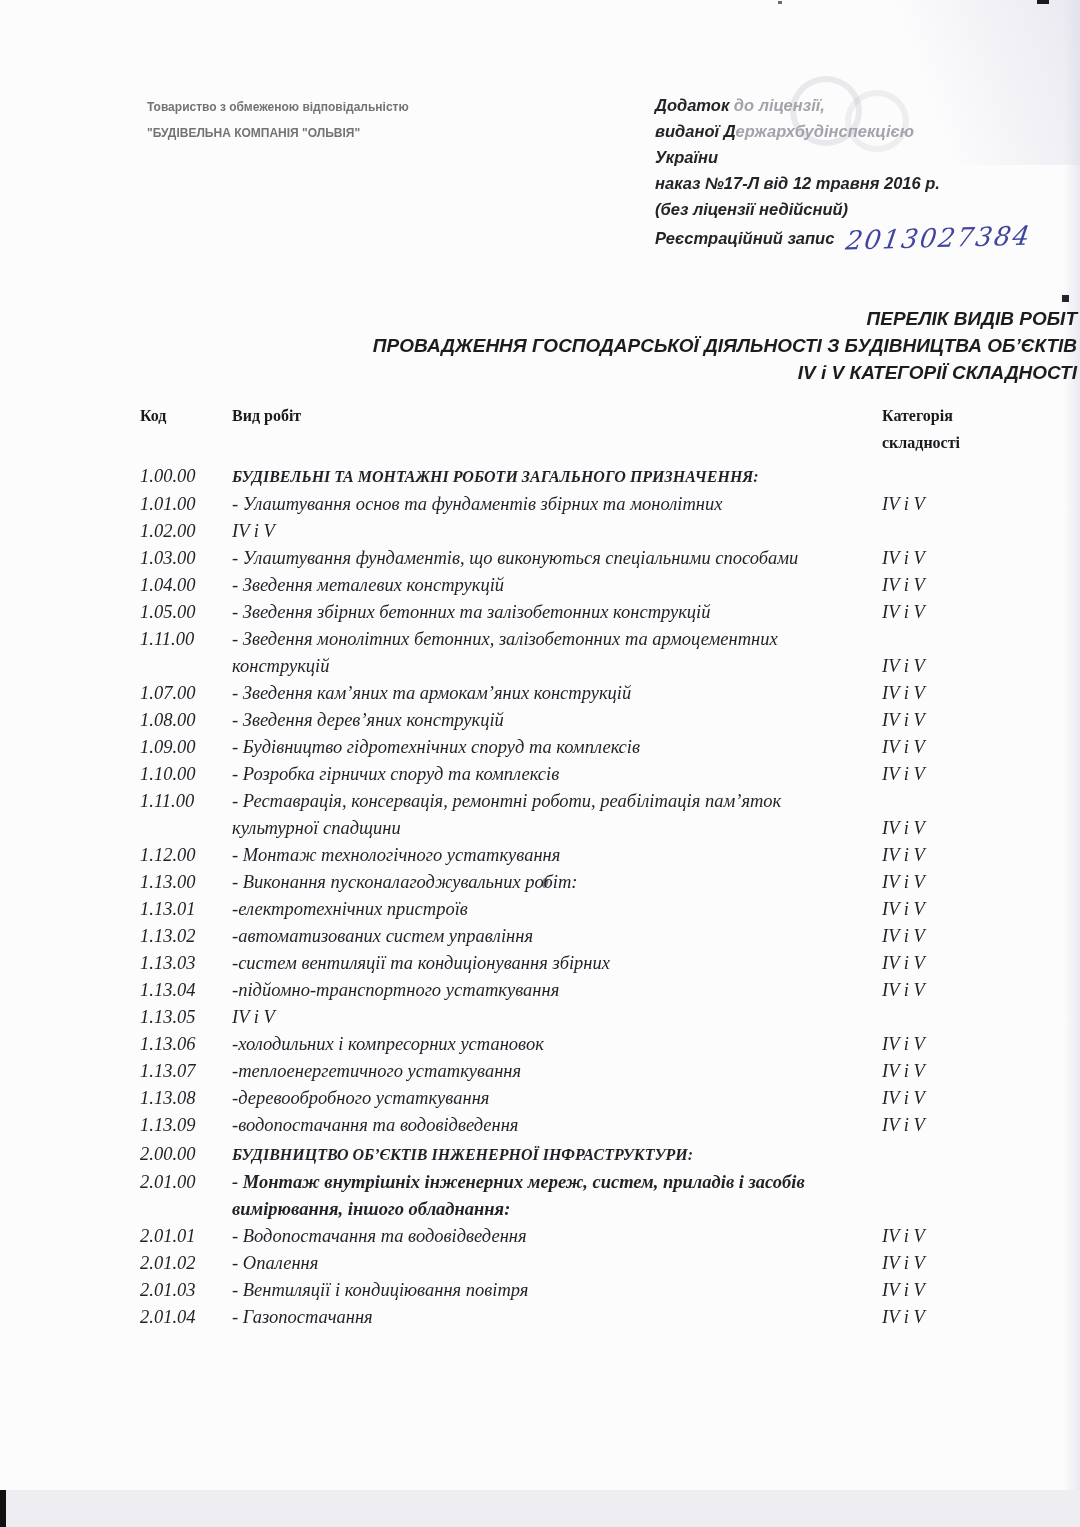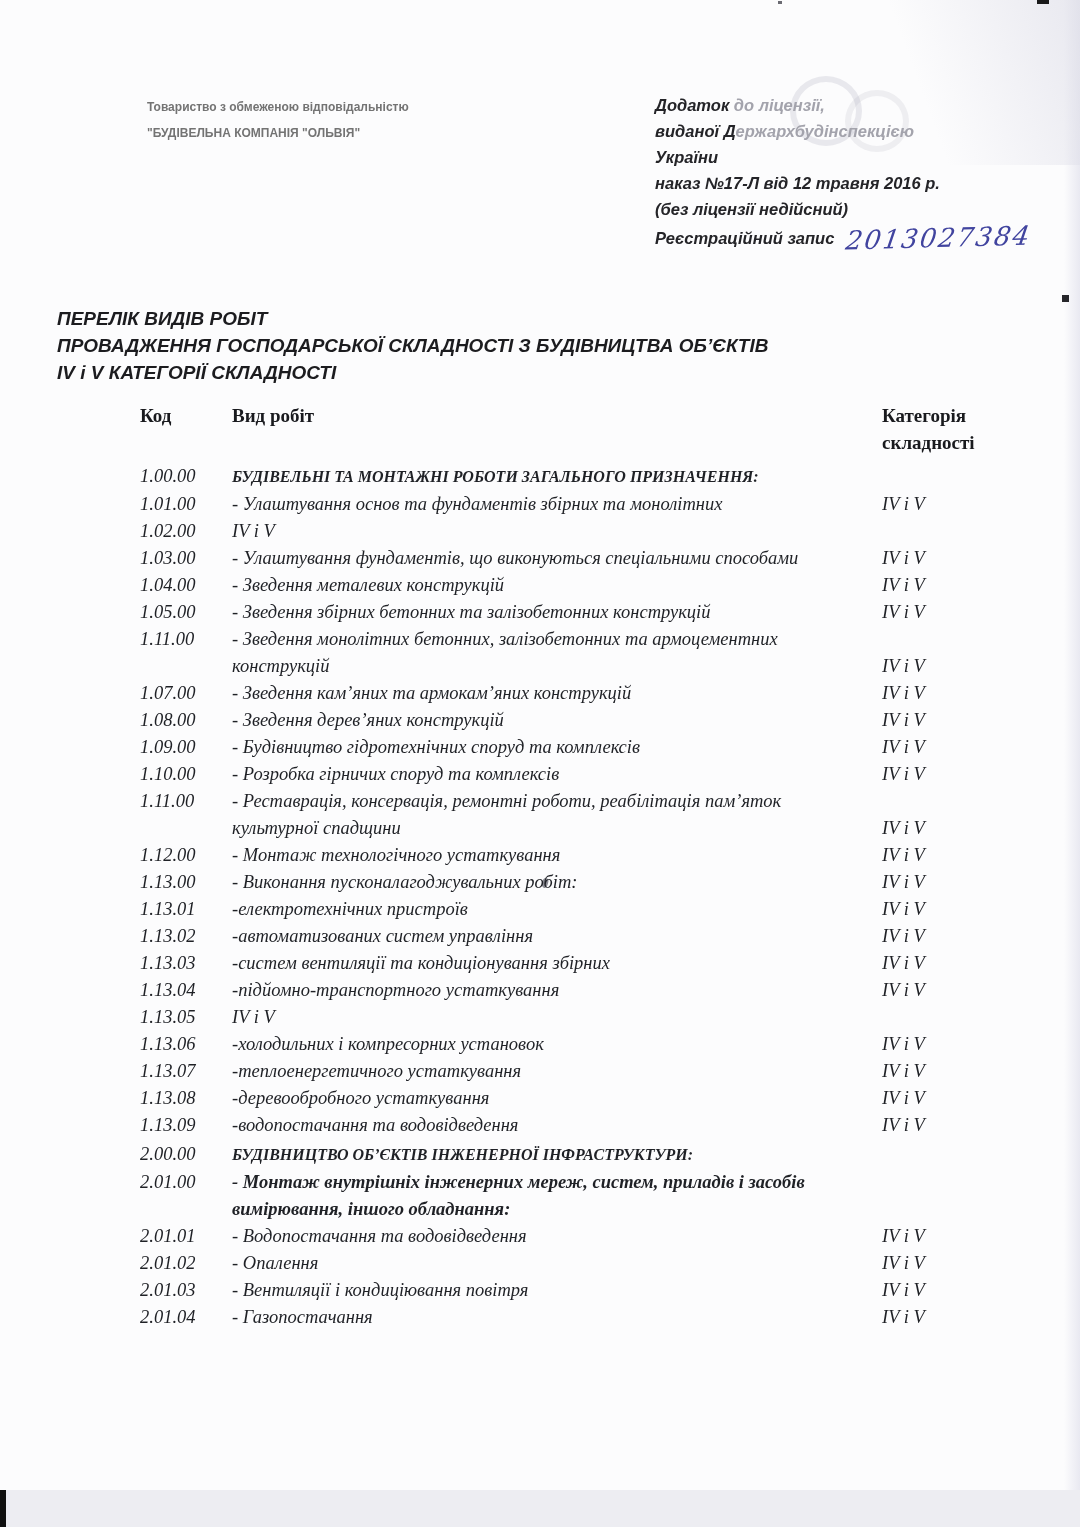"ПЕРЕЛІК ВИДІВ РОБІТ" .doc-title { text-align: left -> right }
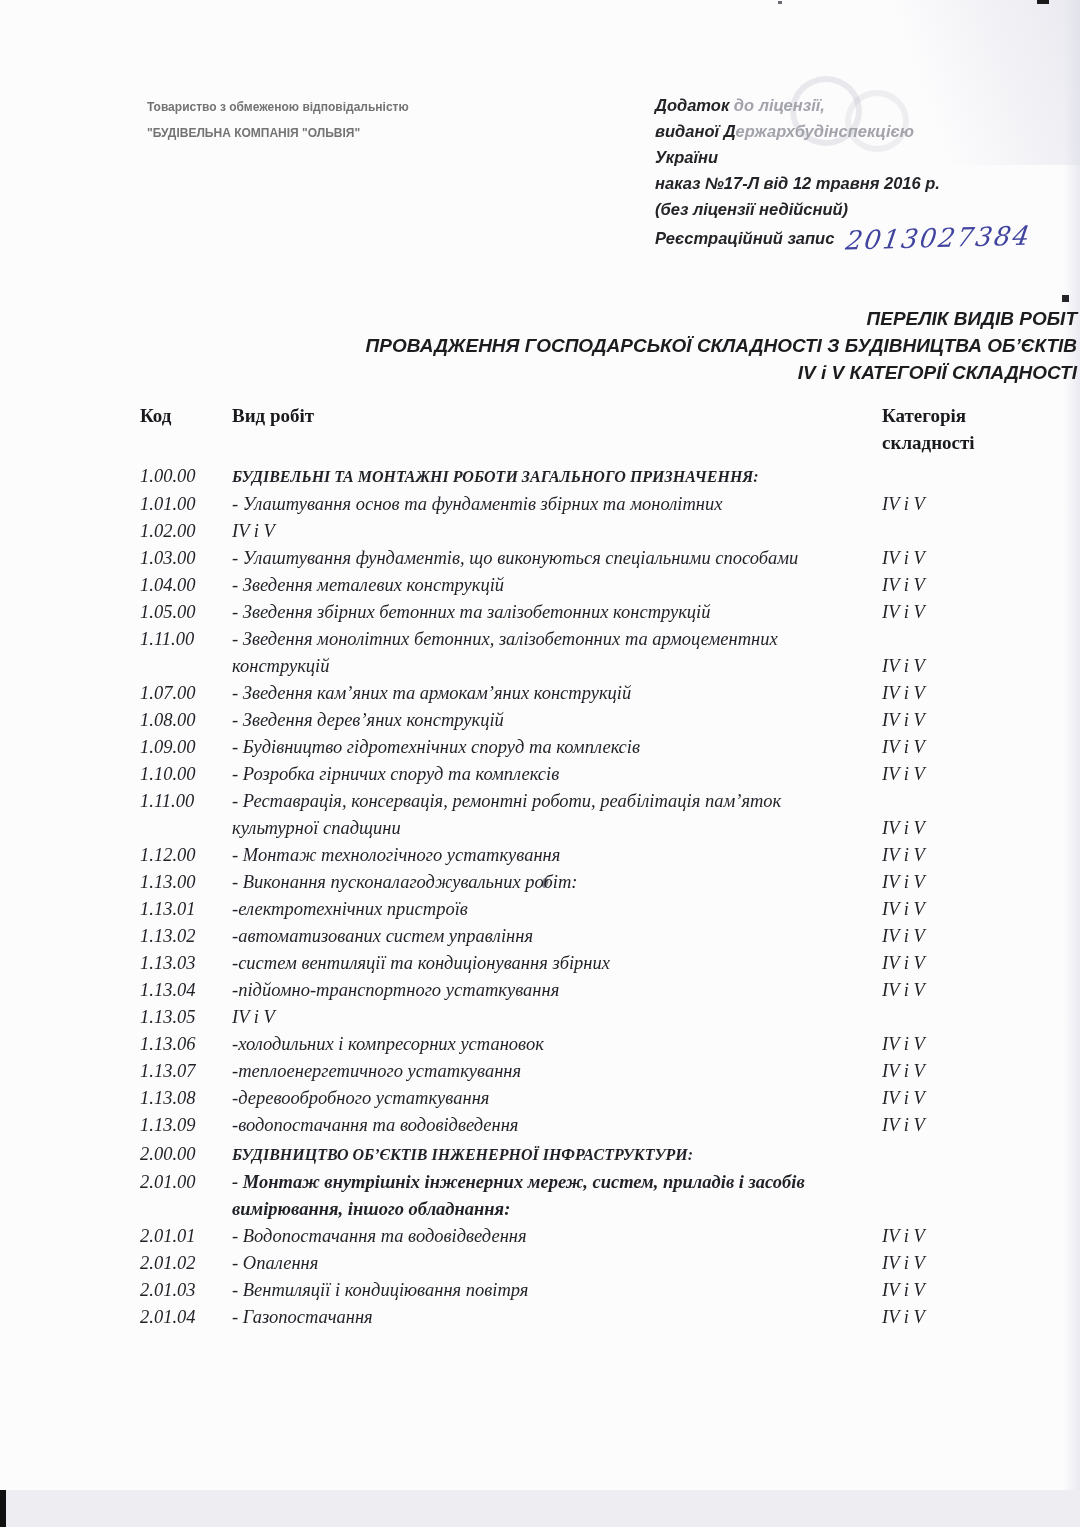"ПРОВАДЖЕННЯ ГОСПОДАРСЬКОЇ СКЛАДНОСТІ З" div { text: СКЛАДНОСТІ -> ДІЯЛЬНОСТІ }
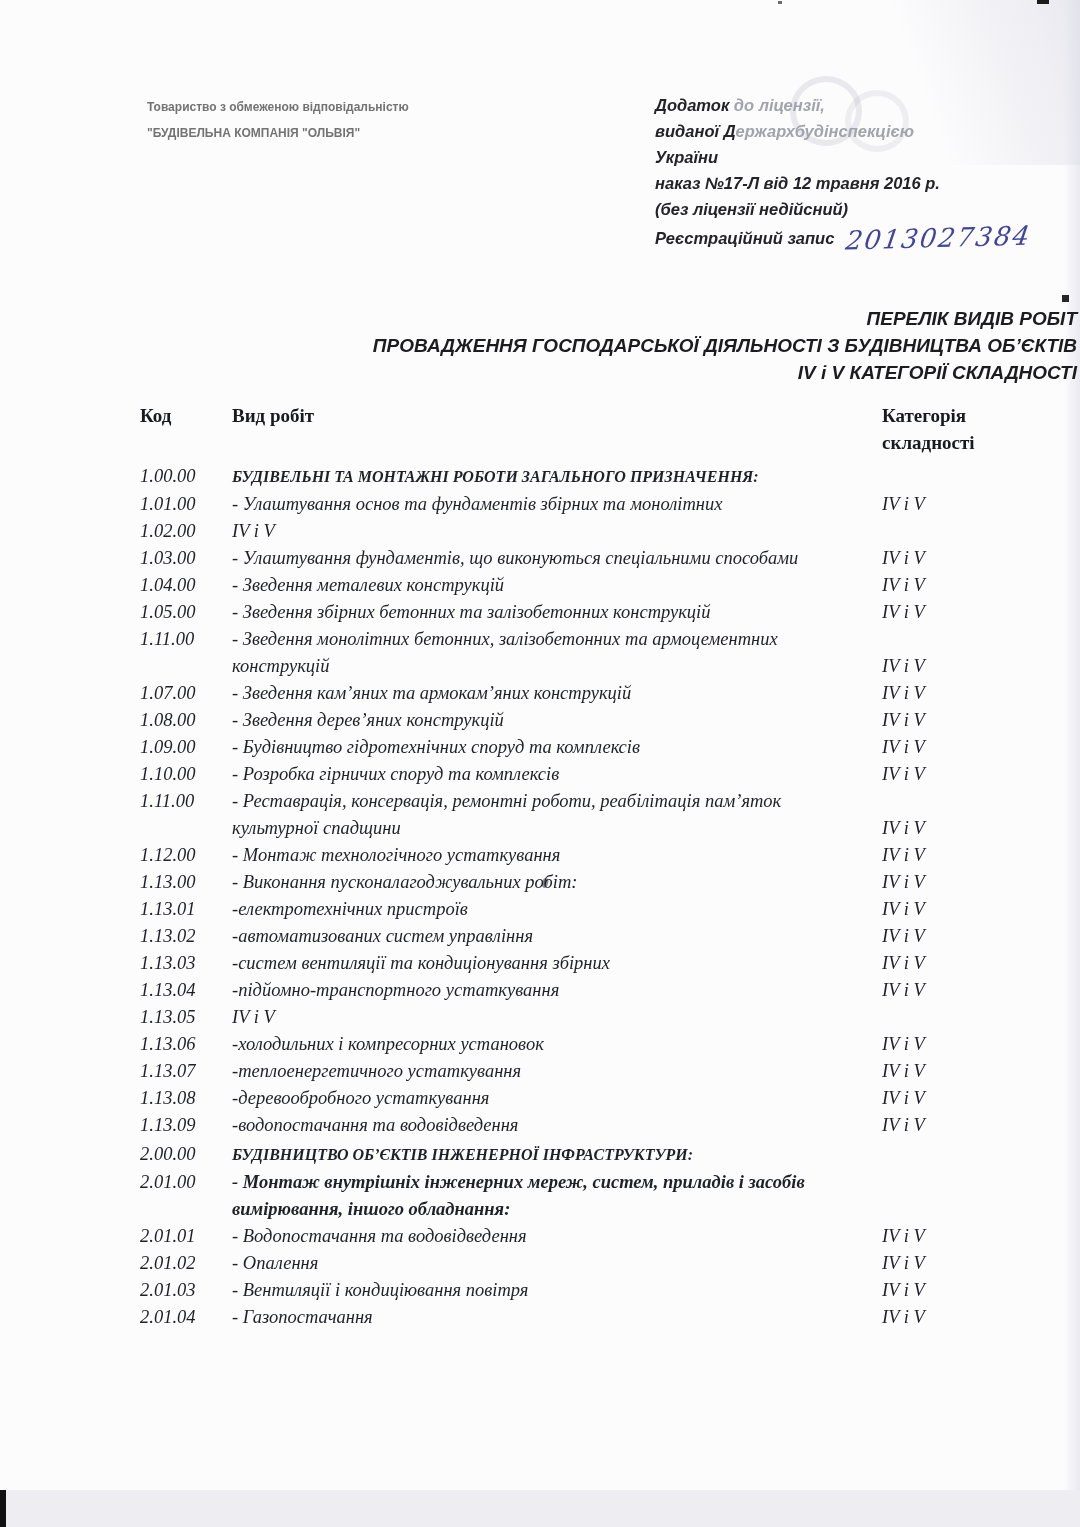"Код" .thead { font-size: 19px -> 16px }
